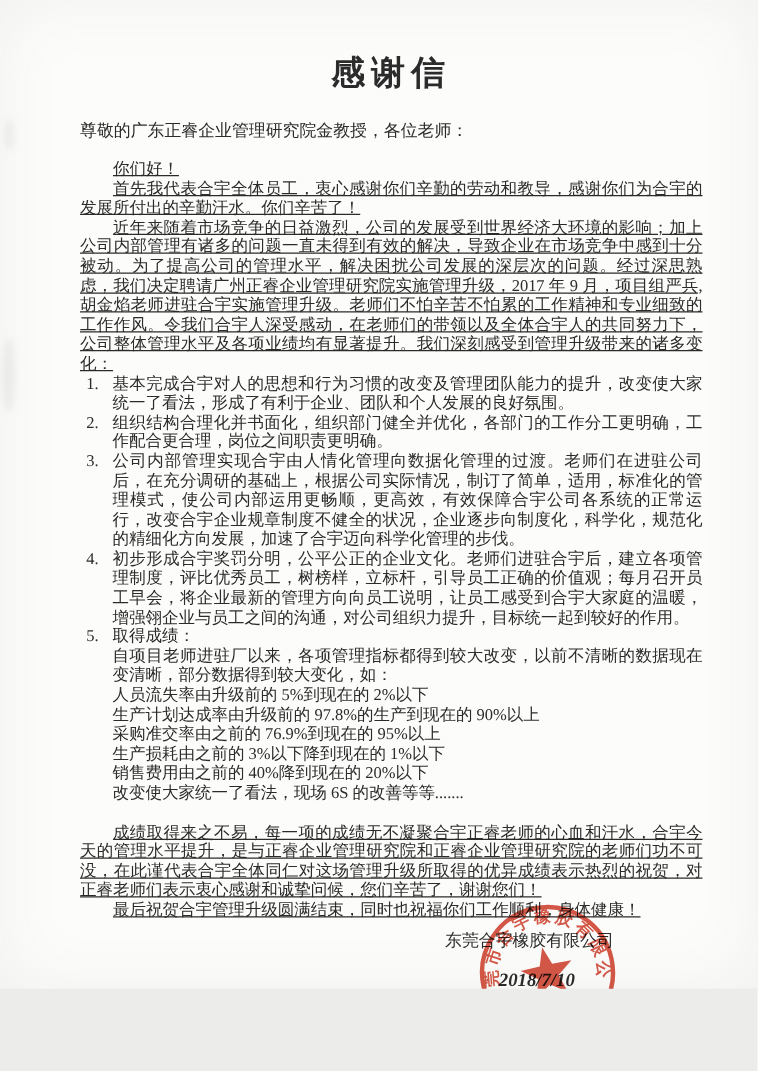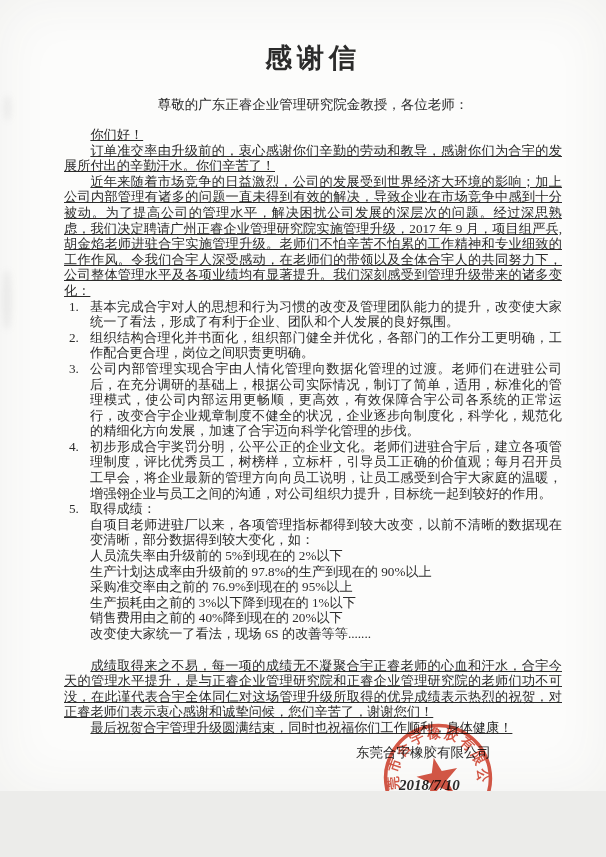"尊敬的广东正睿企业管理研究院金教授，各位老师：" .salutation { text-align: center -> none }
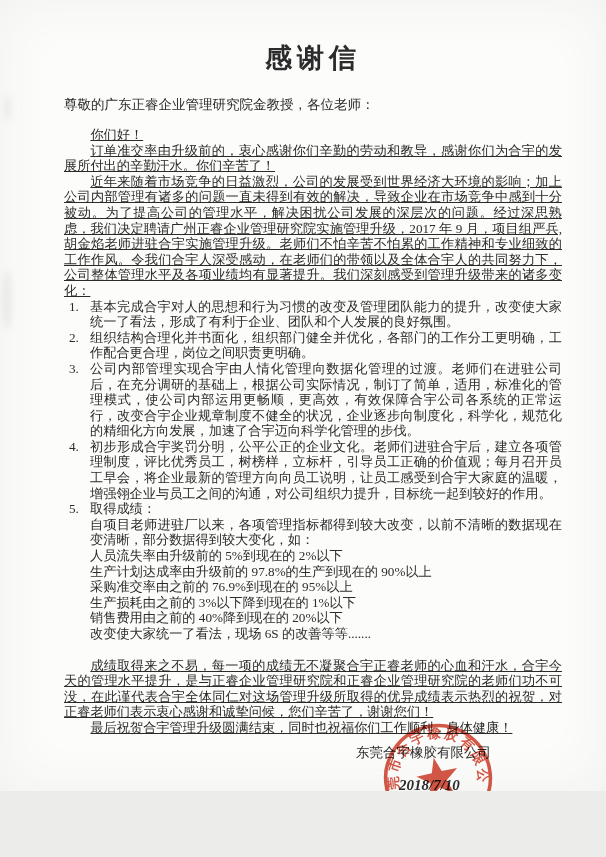"订单准交率由升级前的，衷心感谢你们辛勤的劳动和教导，感谢你们为合宇的发展所付出的" p.para { text: 订单准交率由升级前的 -> 首先我代表合宇全体员工 }
